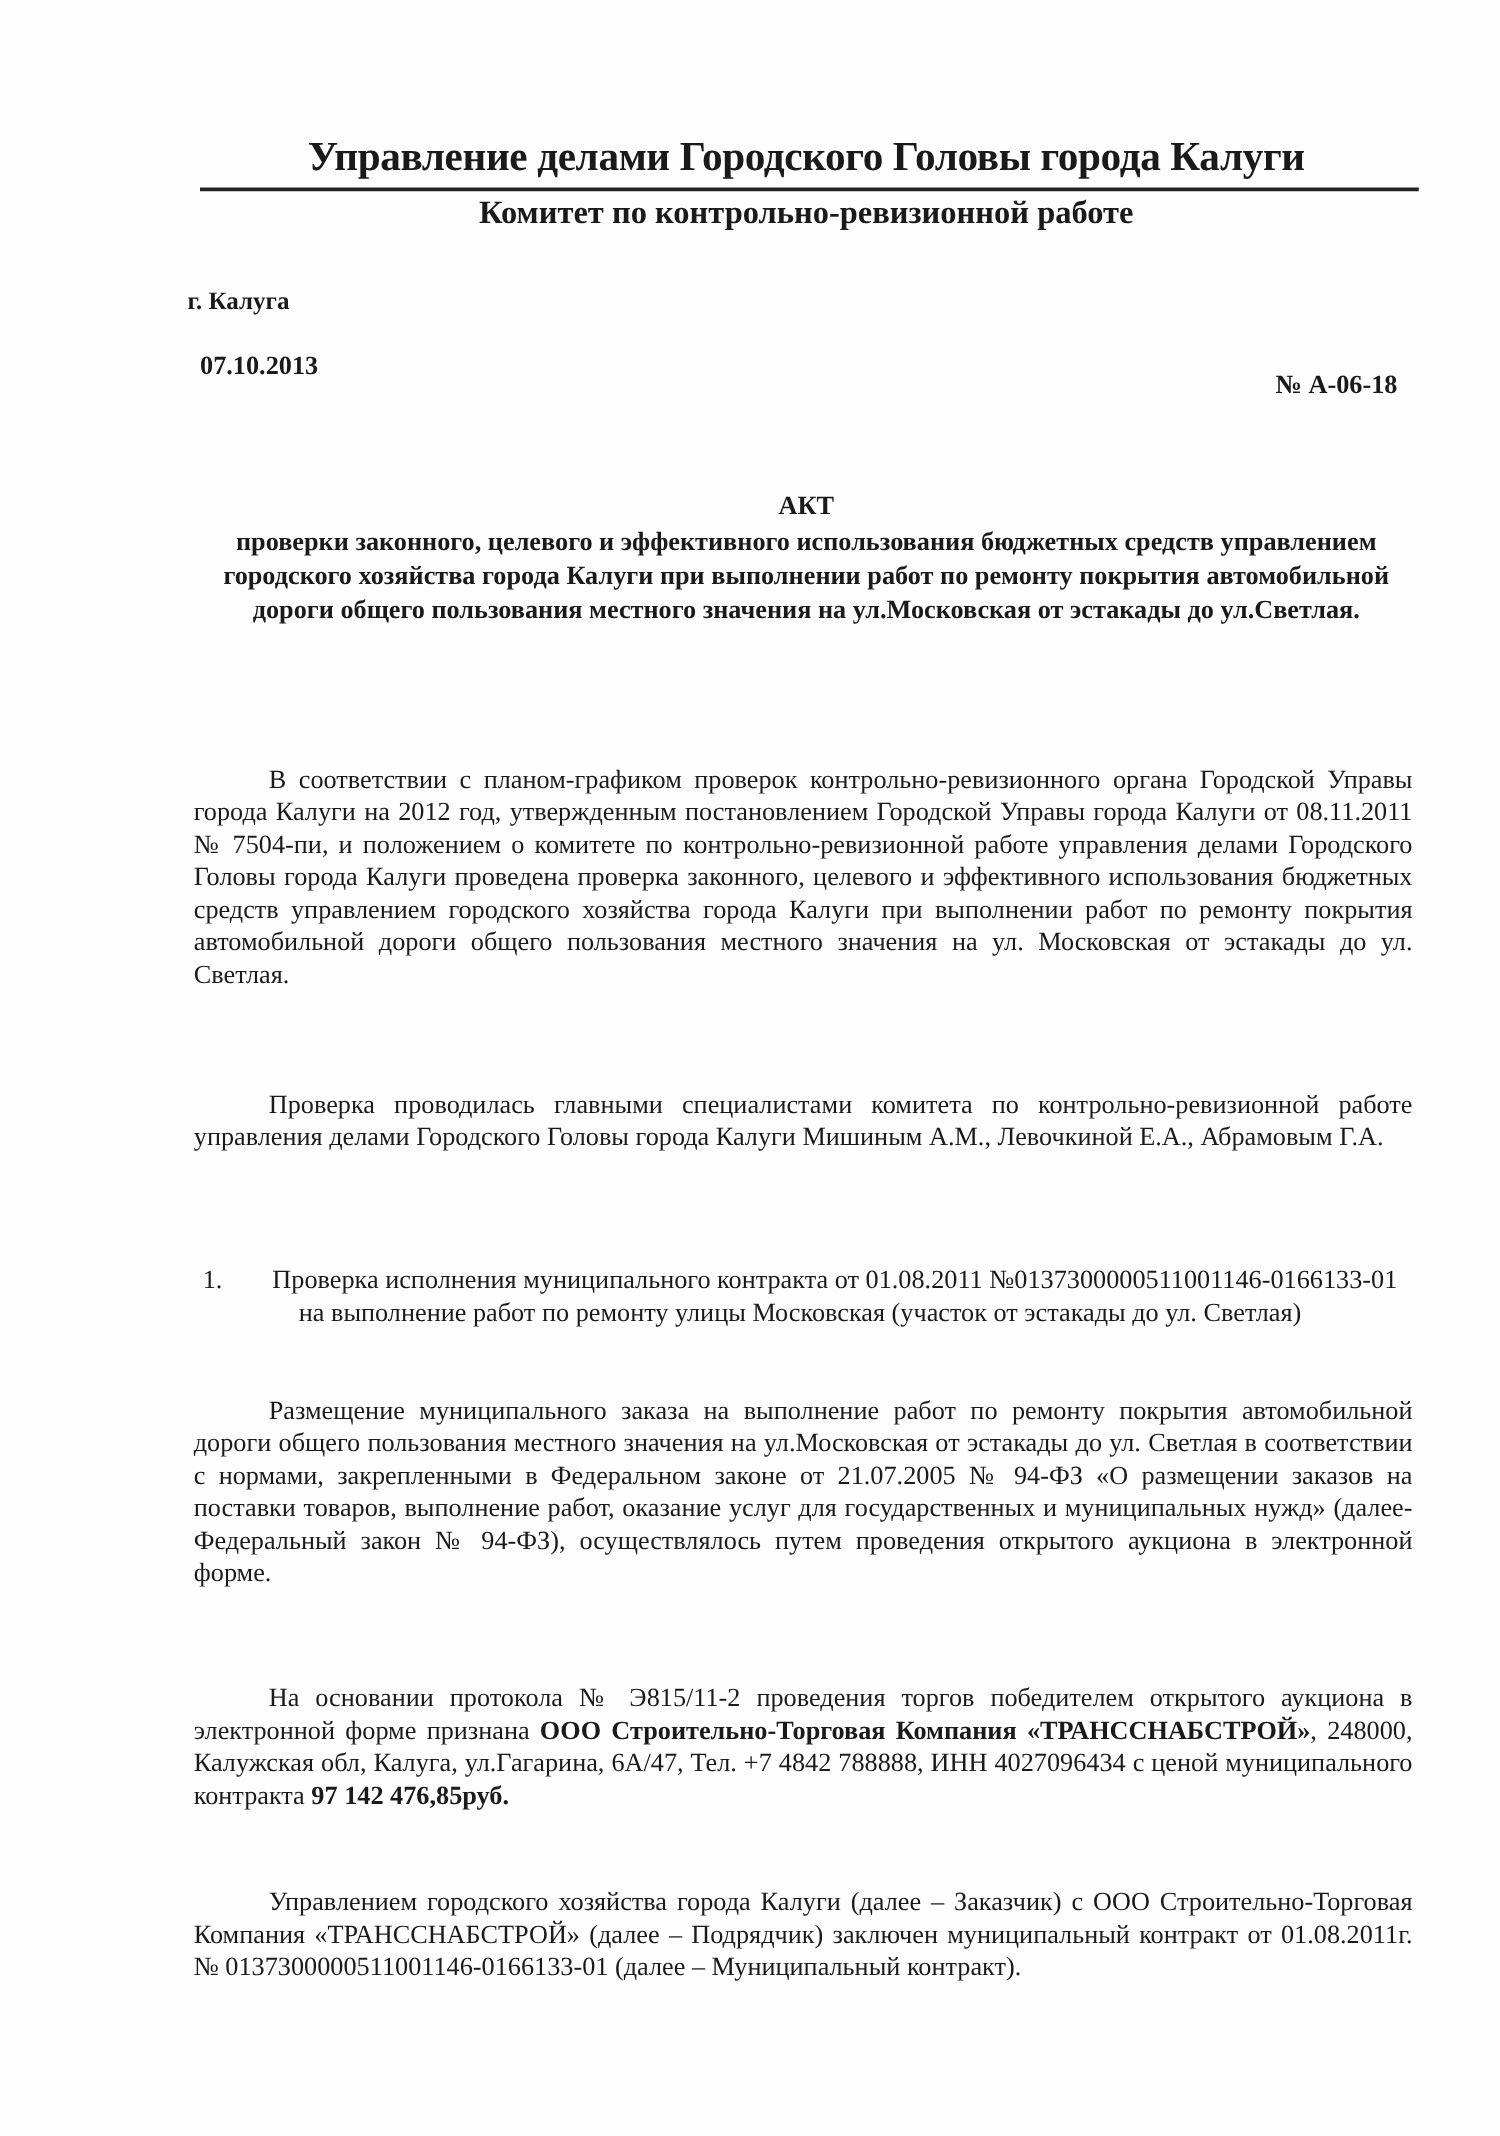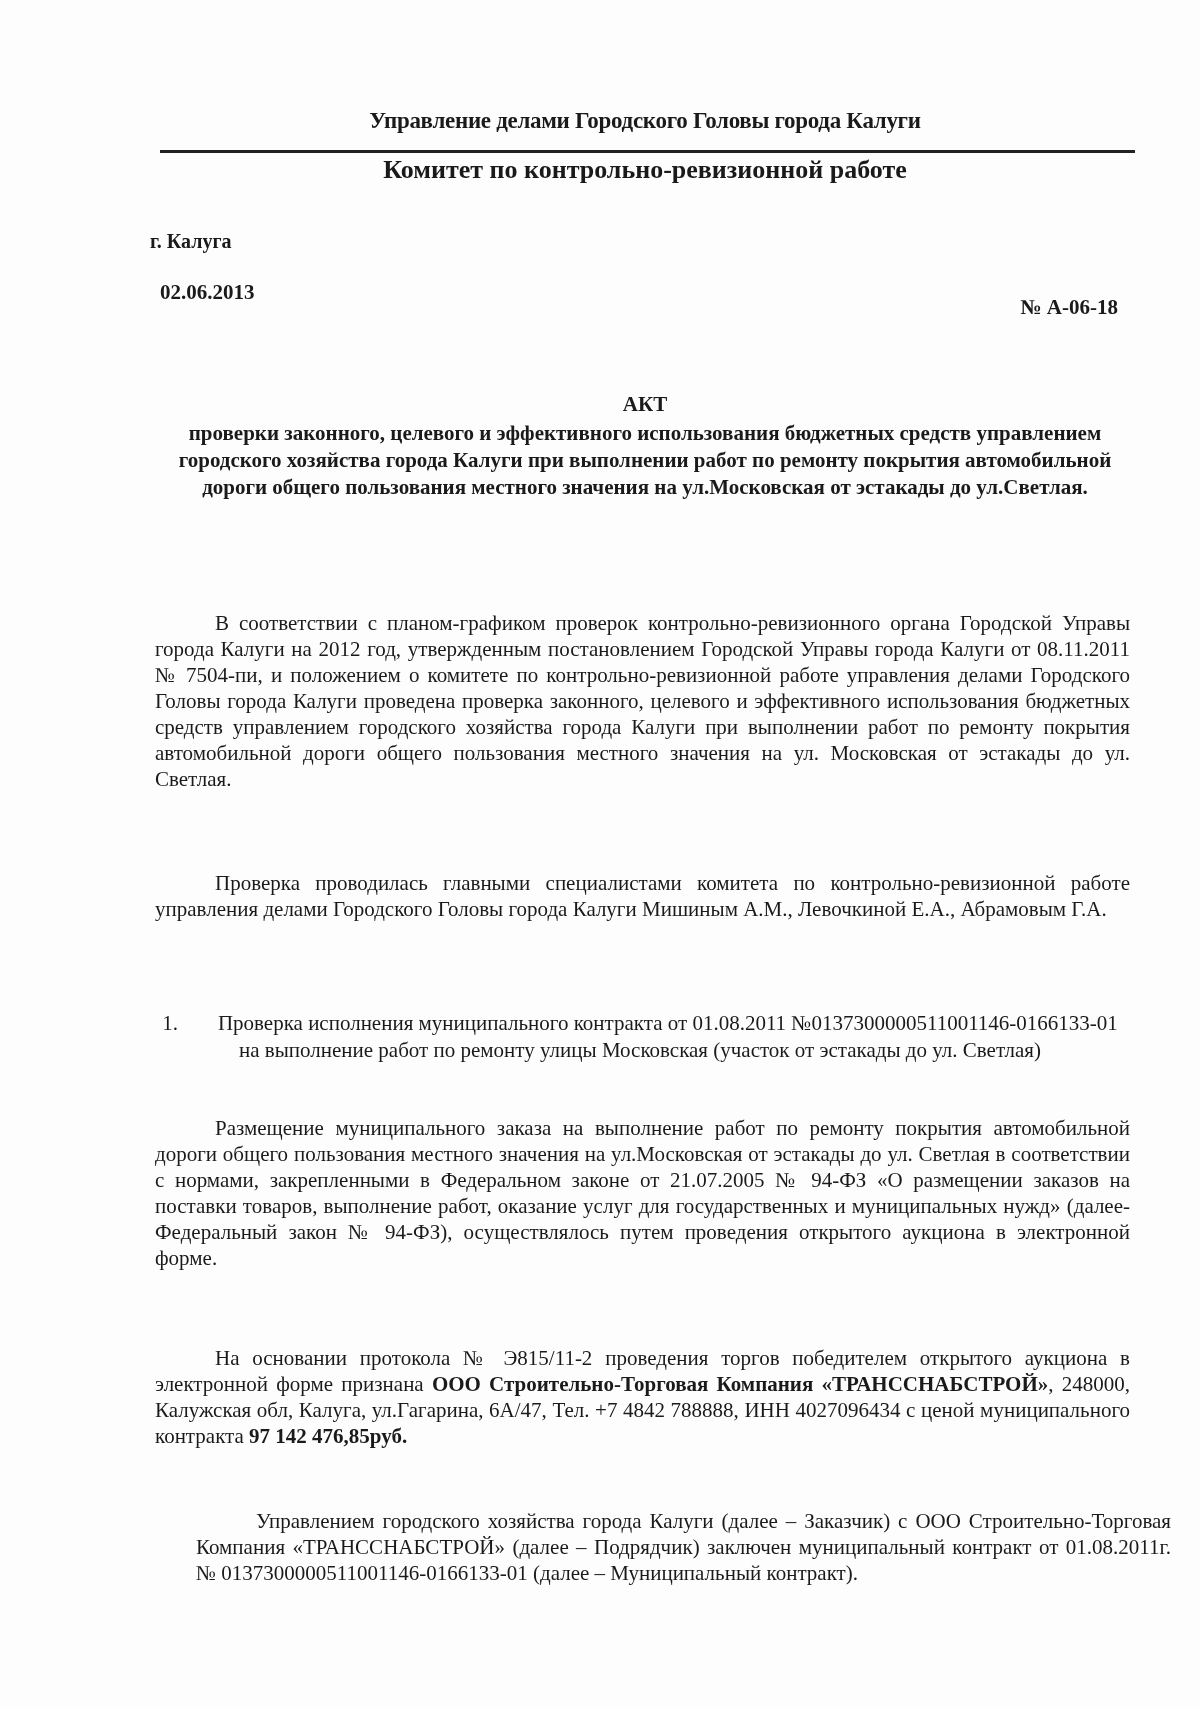"Управление делами Городского Головы" .hdr1 { font-size: 23px -> 33px }
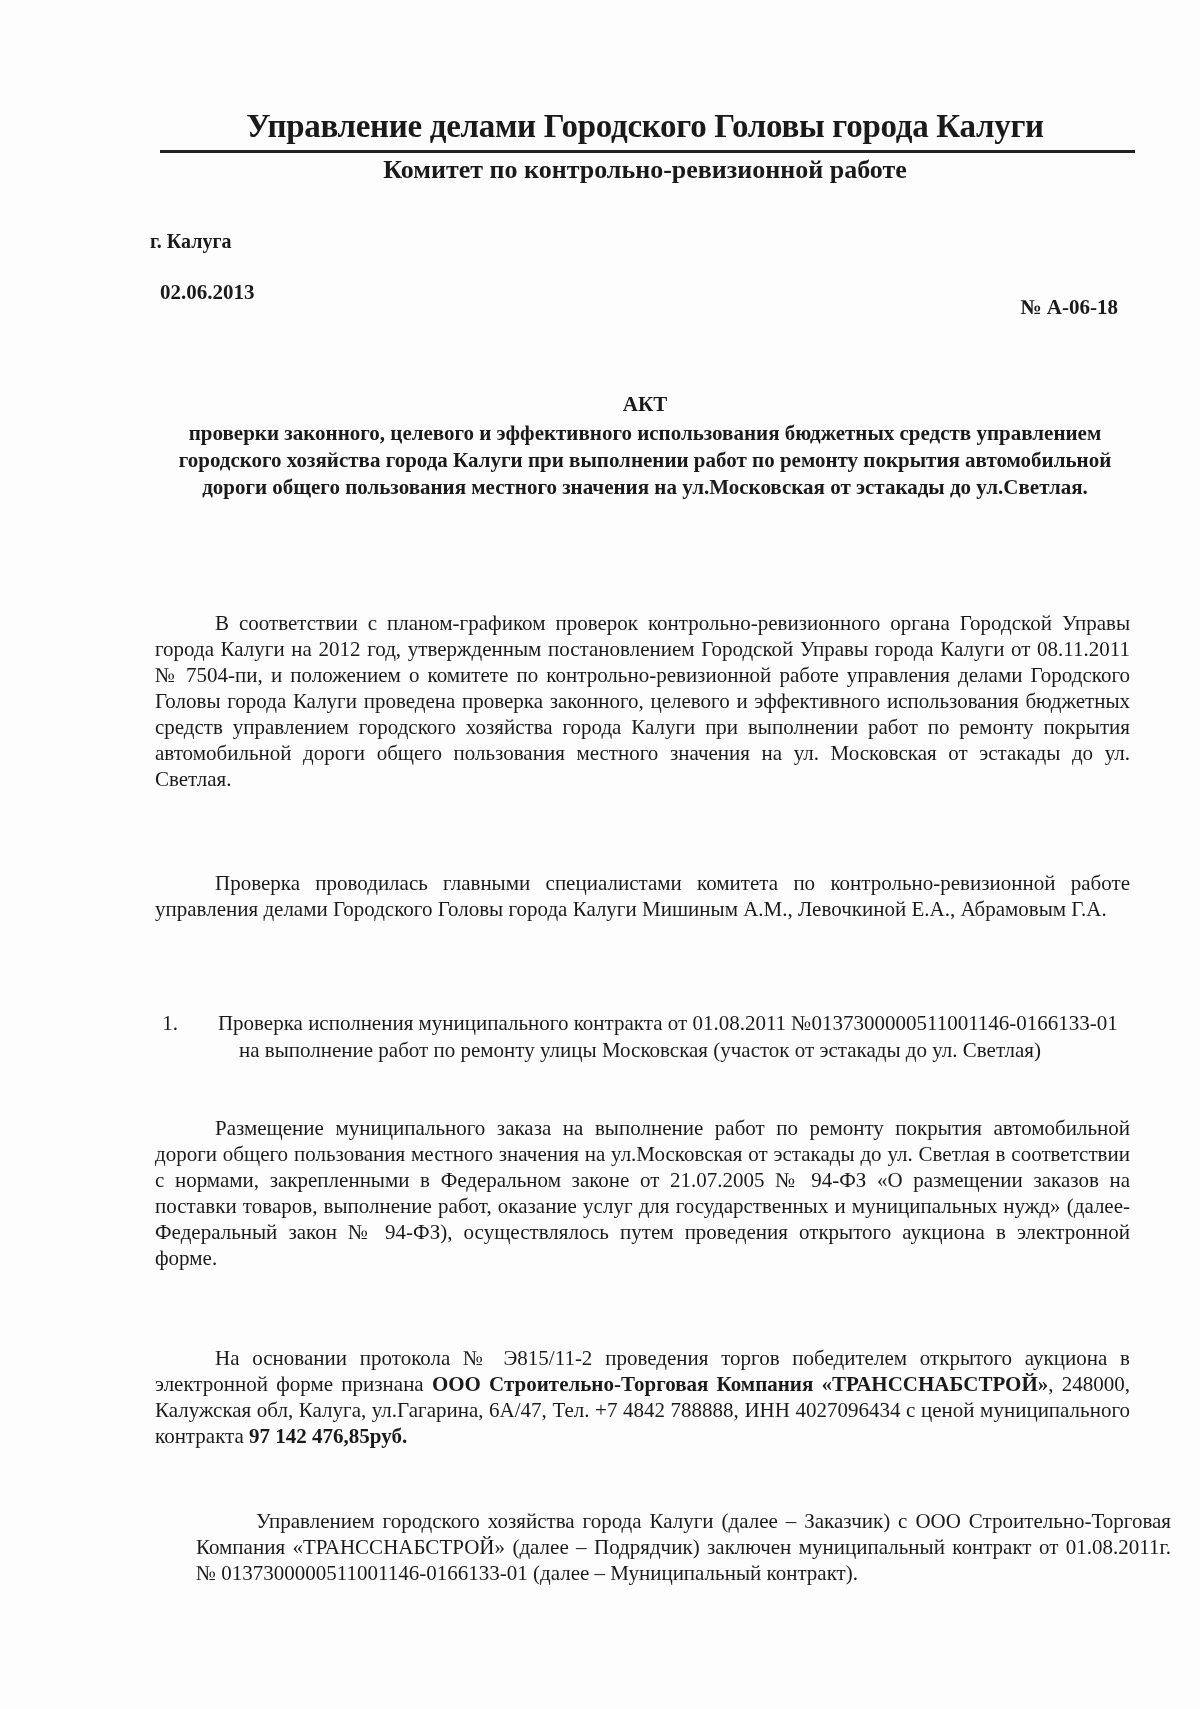"02.06.2013" div.date { text: 02.06.2013 -> 07.10.2013 }
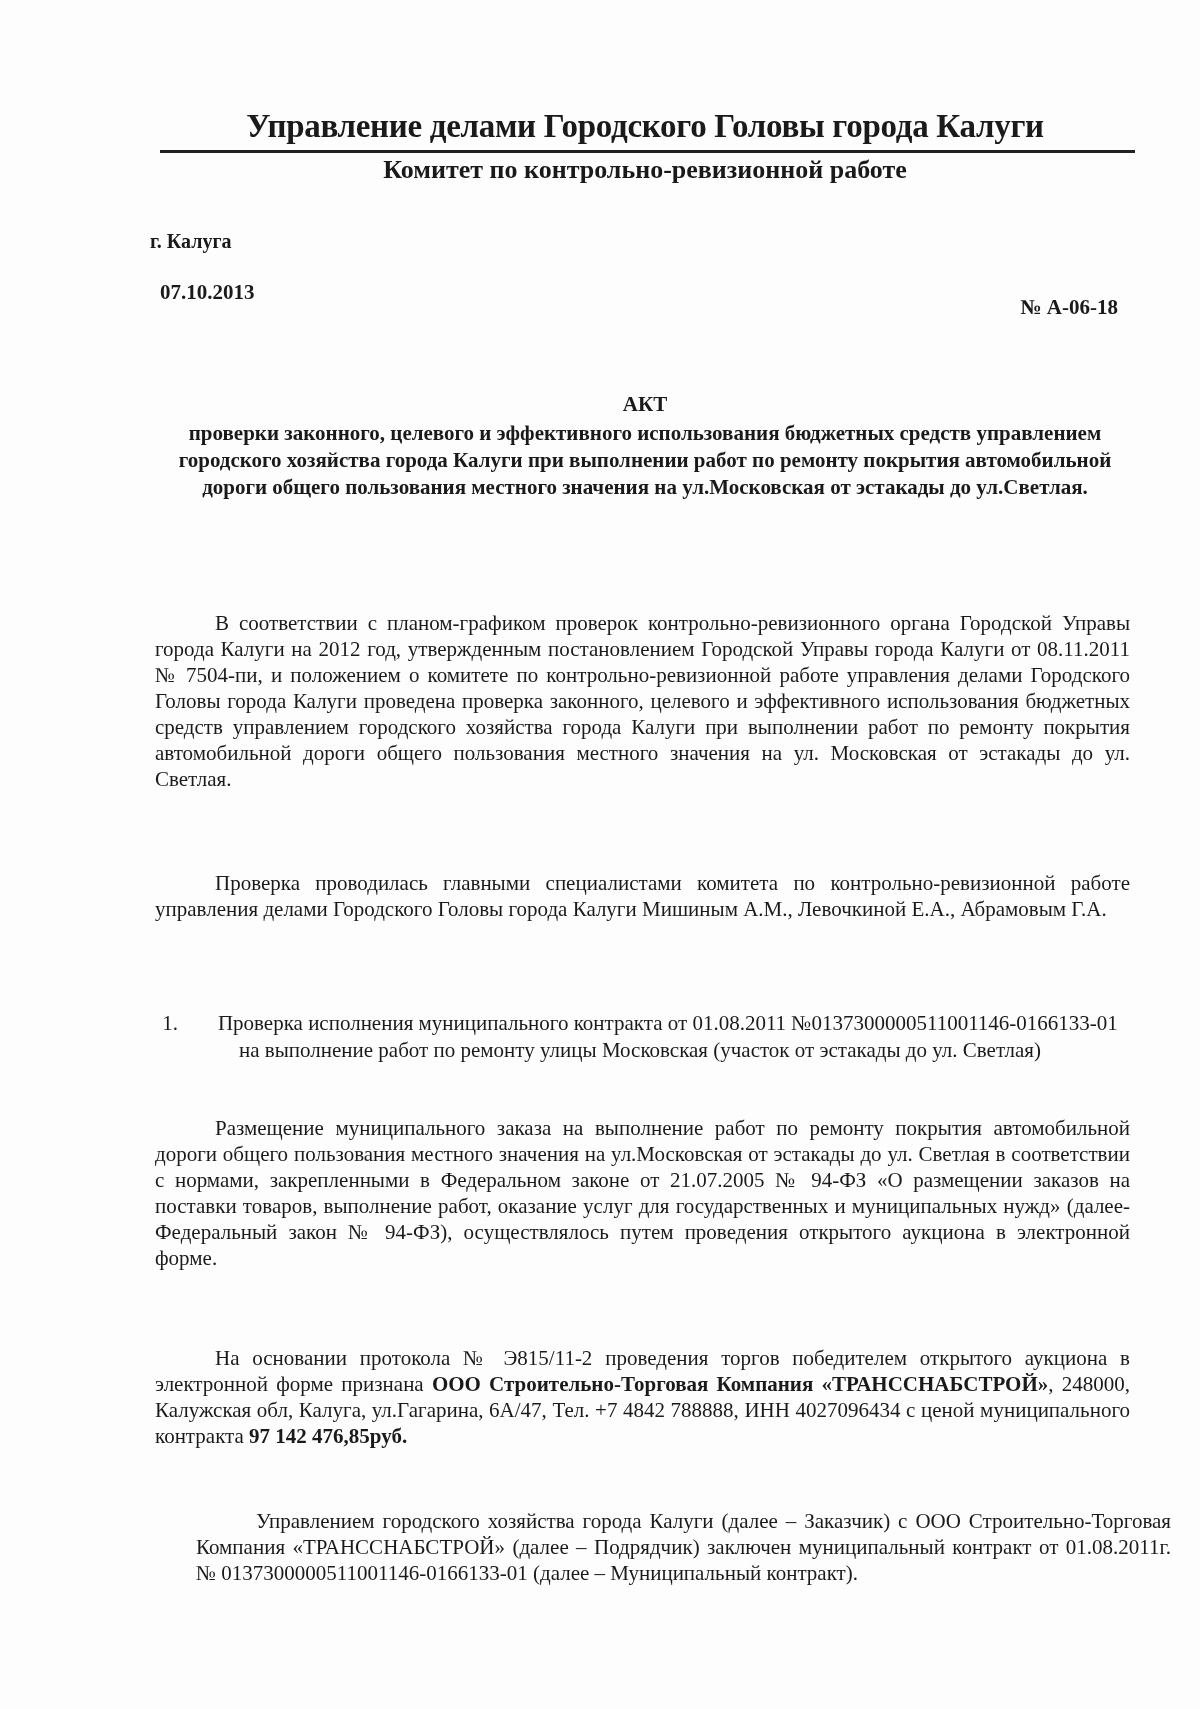"Управлением городского хозяйства города" div.para { margin-left: 41px -> none }
